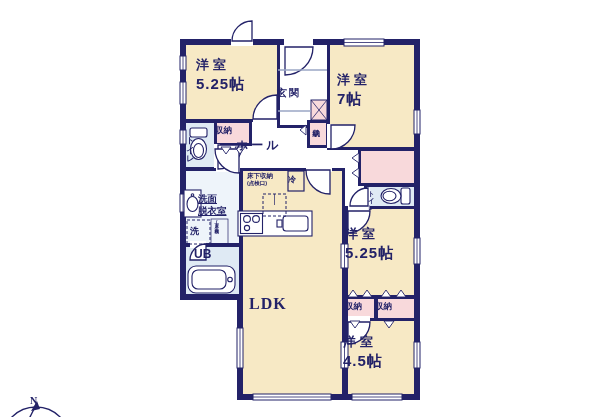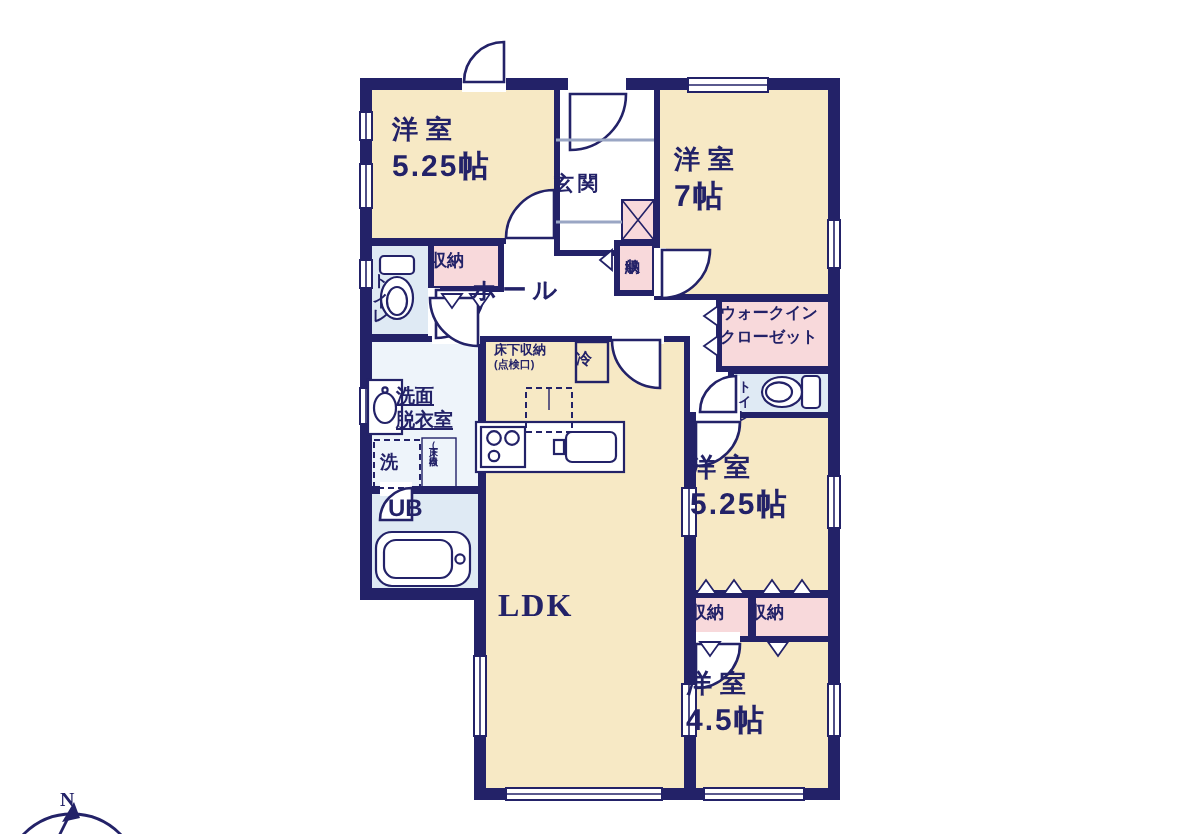"ウォークイン" div.lbl { html: <div> <div>ウォークイン</div> <div>クローゼット</div> </div> -> none }
